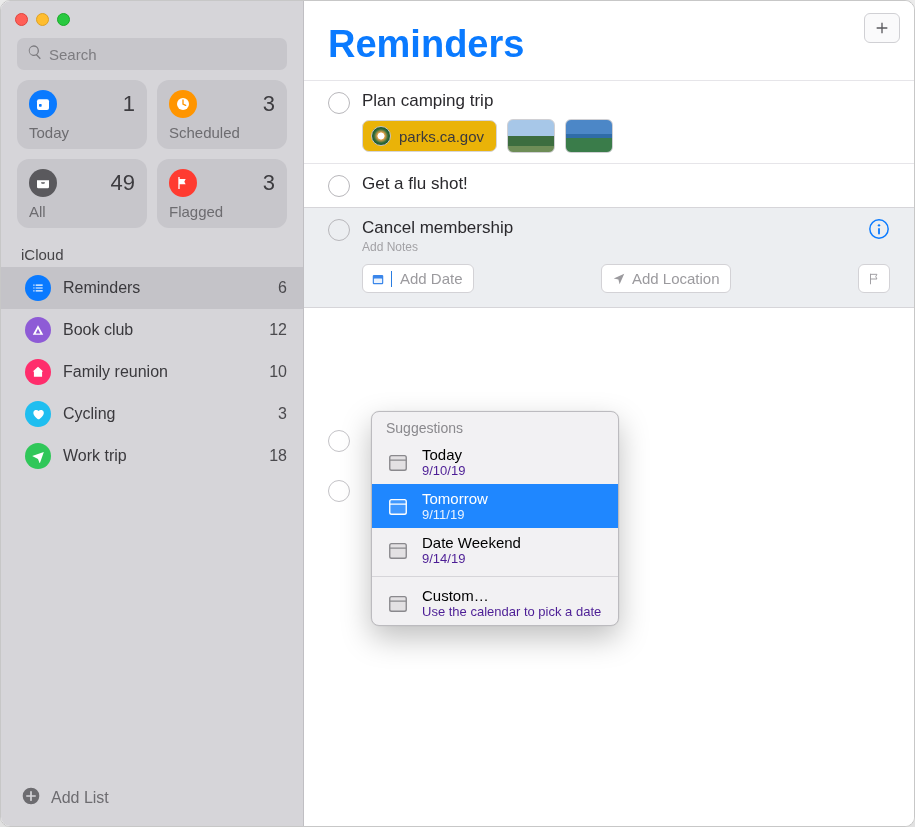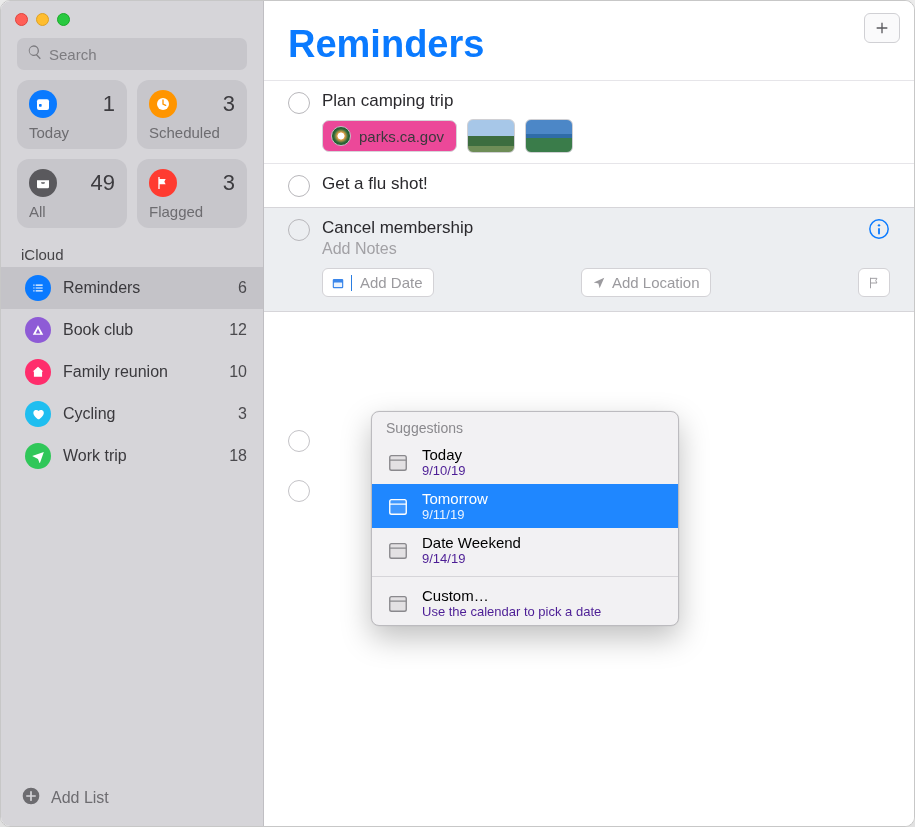"Search" .sidebar { width: 263px -> 303px }
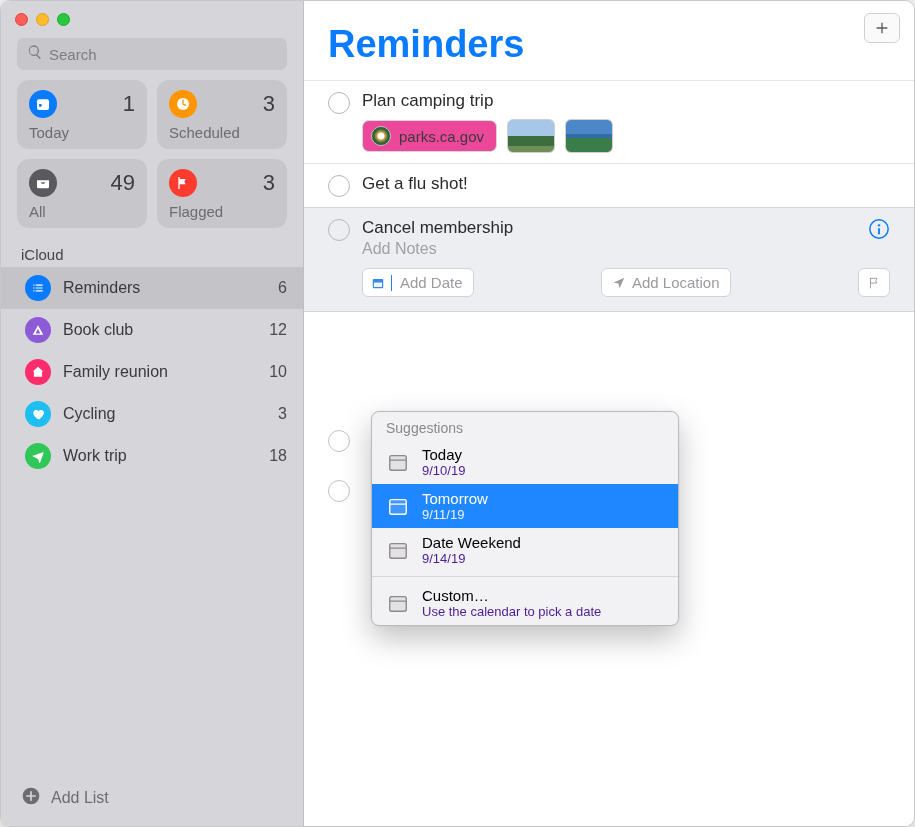"parks.ca.gov" .att-link { background: #ec4899 -> #eab308 }
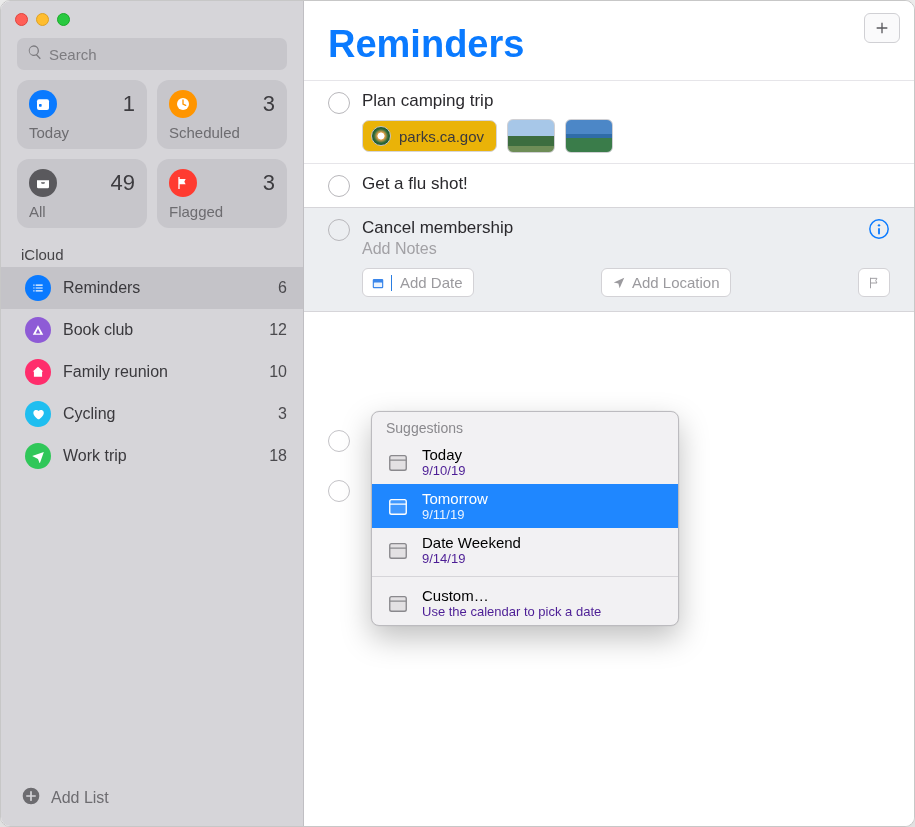"Add Notes" .add-notes { font-size: 16px -> 12px }
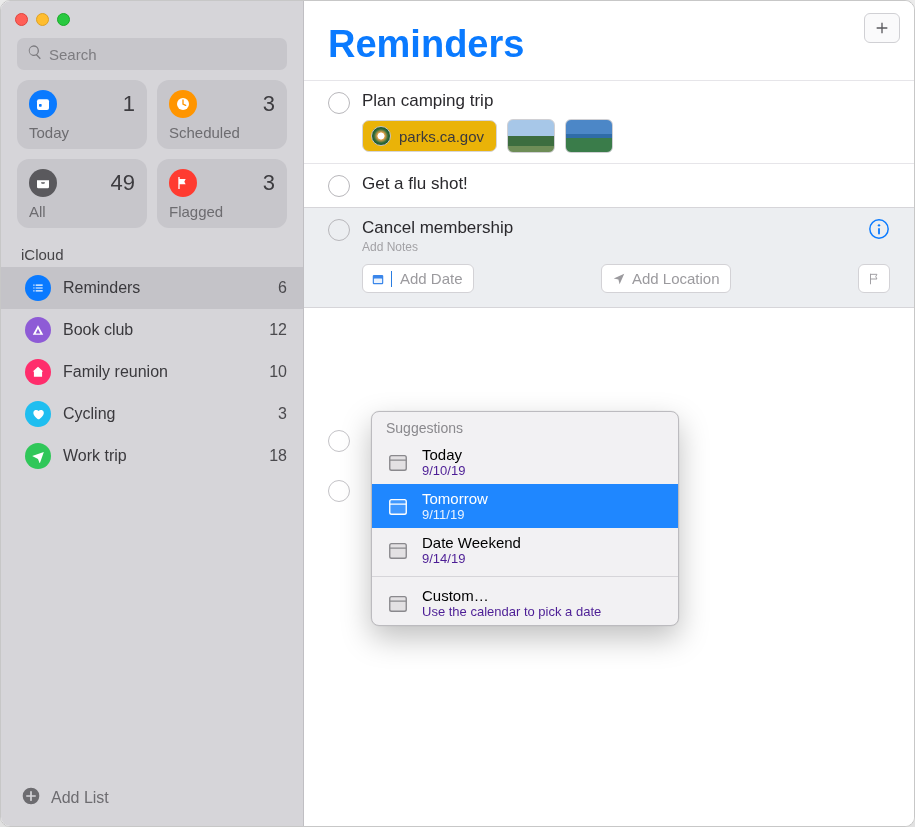"Suggestions" .popover { width: 308px -> 248px }
